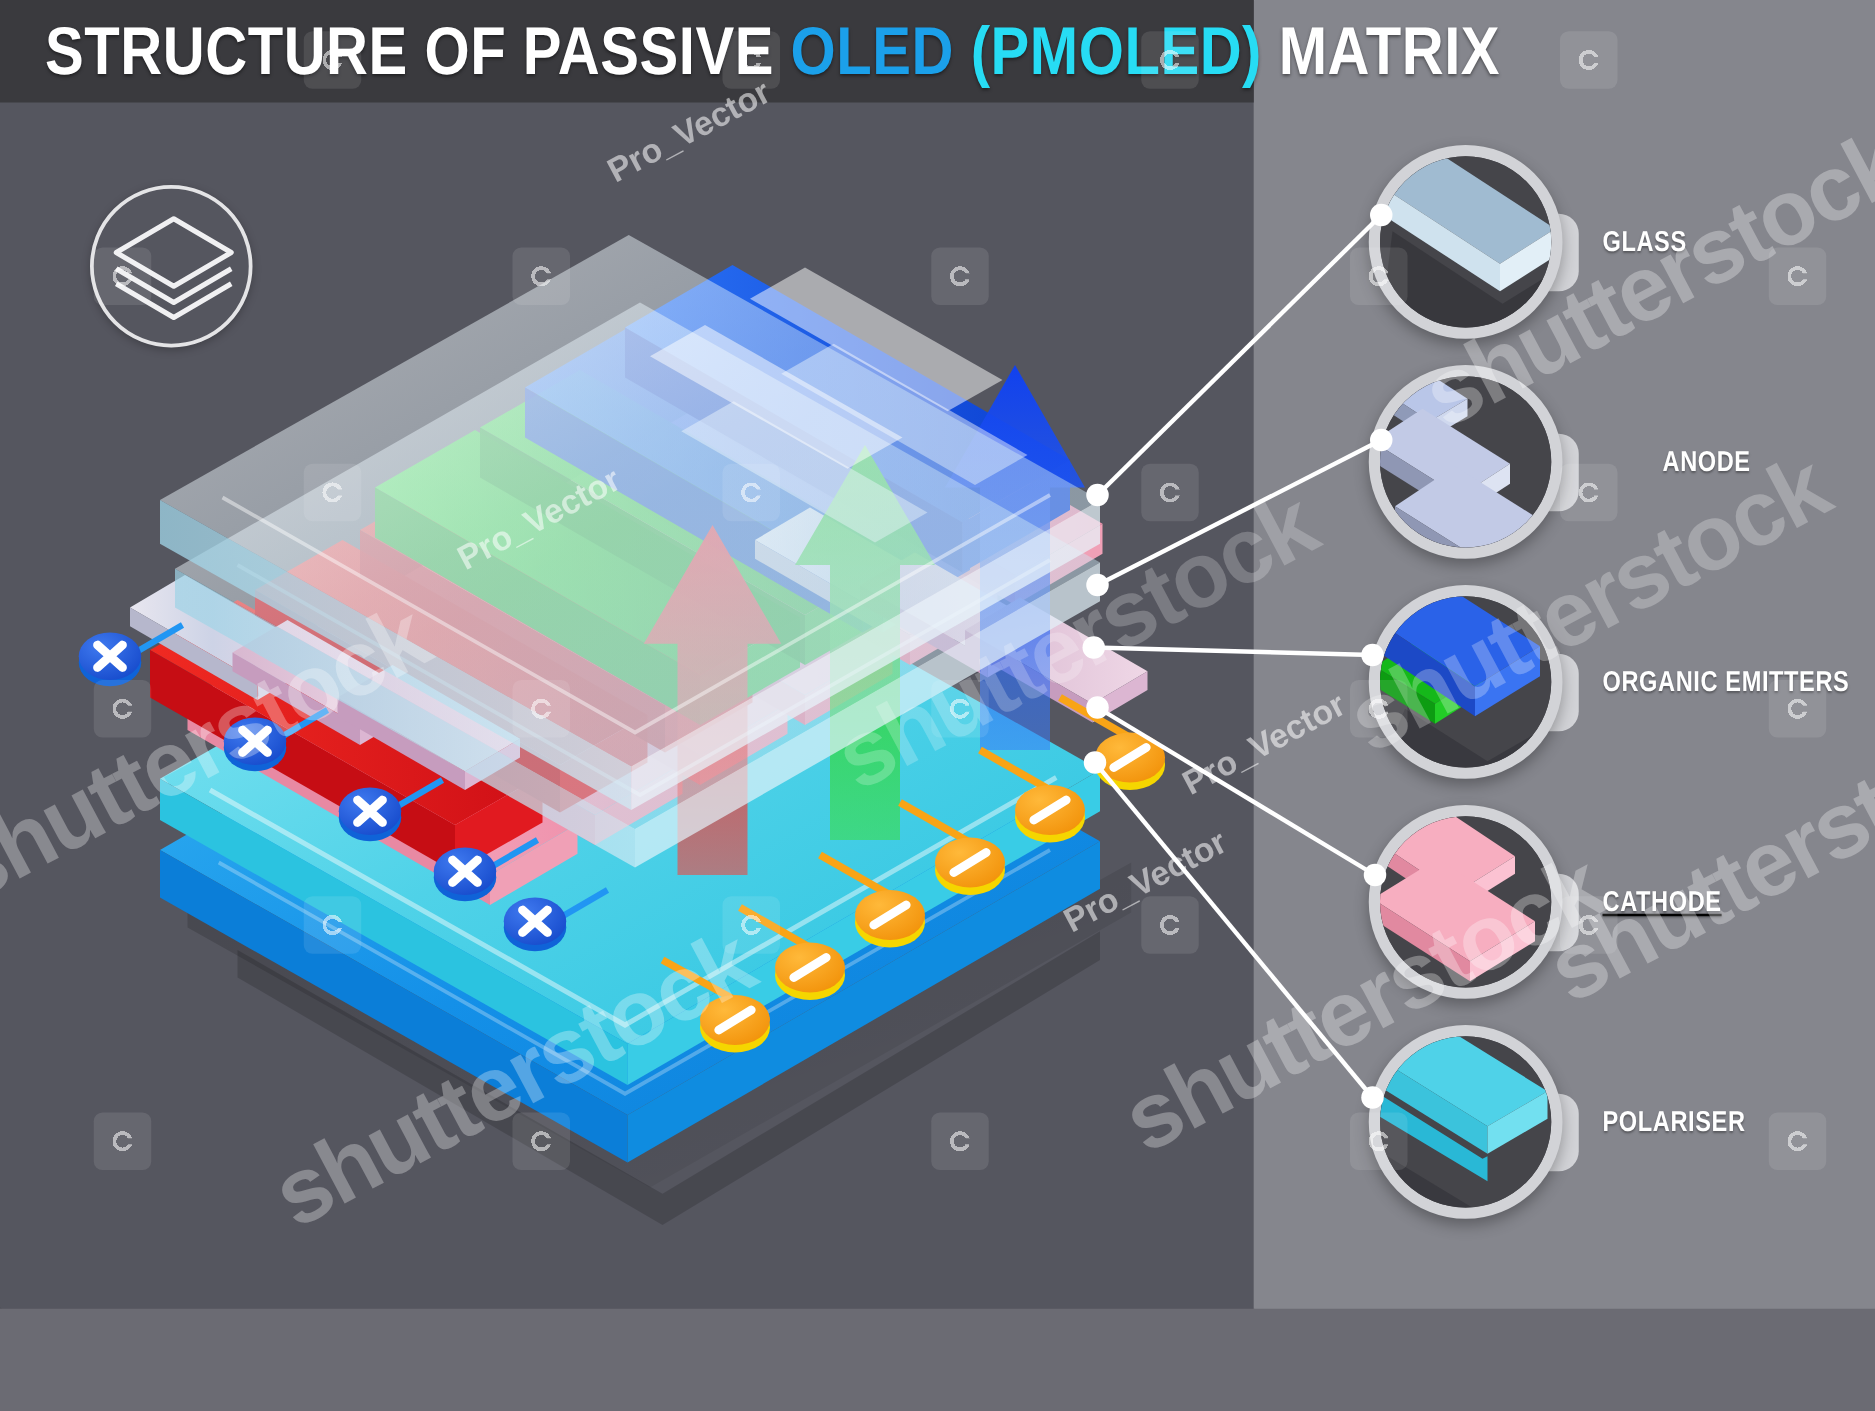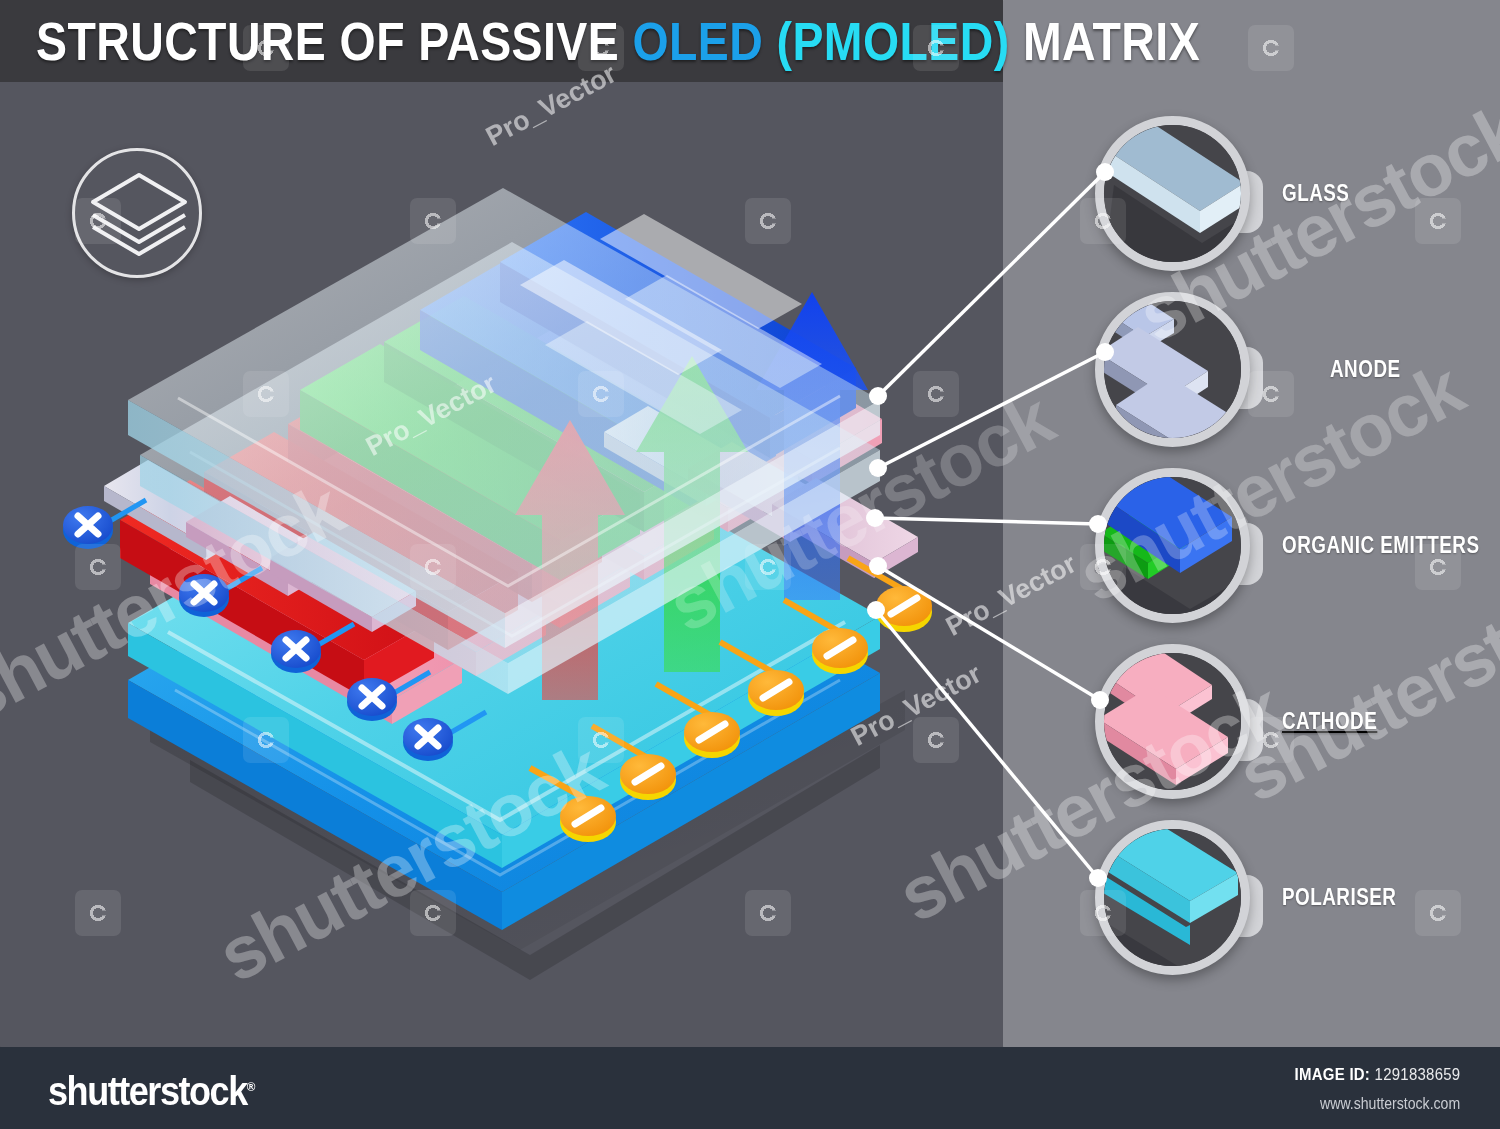"shutterstock®" div.footer { html: <div> <div><span>shutterstock</span><sup>®</sup></div> <div> <b>IMAGE ID:</b> <span>1291838659</span> </div> <div>www.shutterstock.com</div> </div> -> none }
